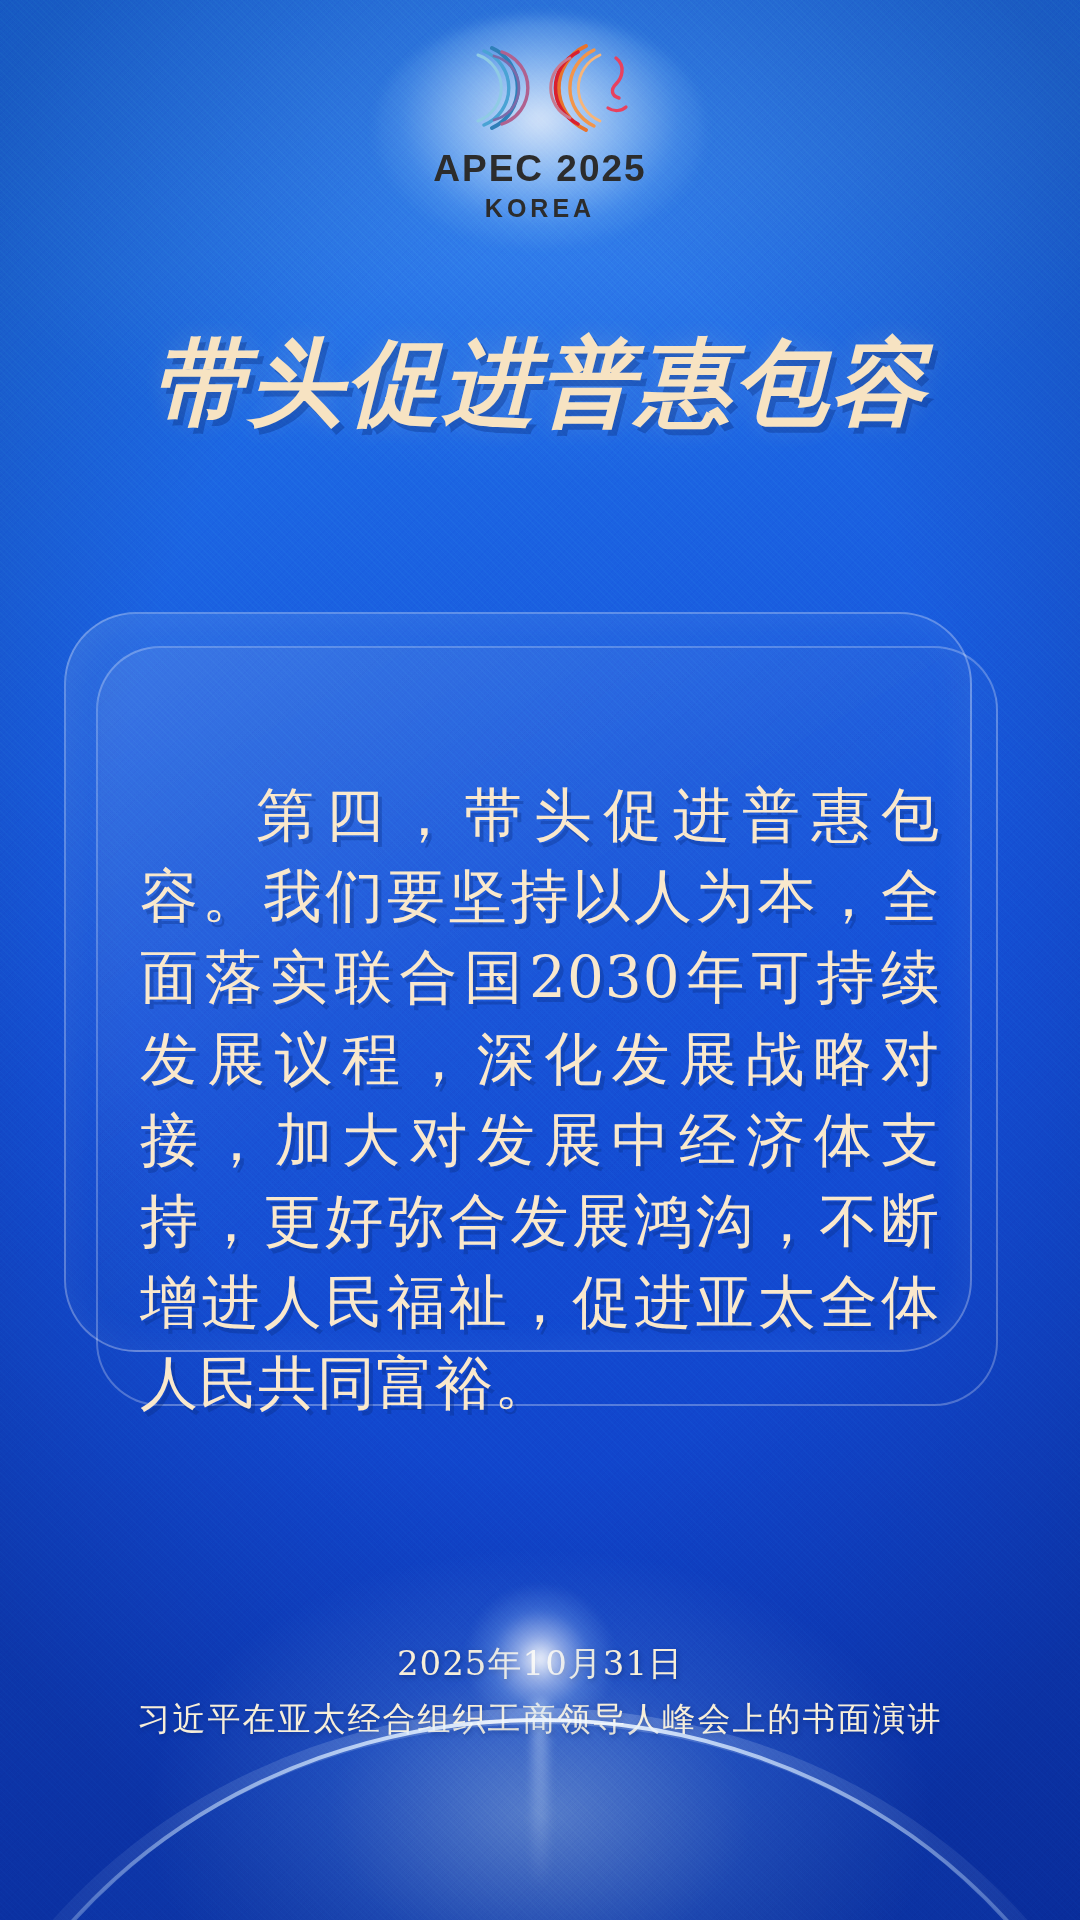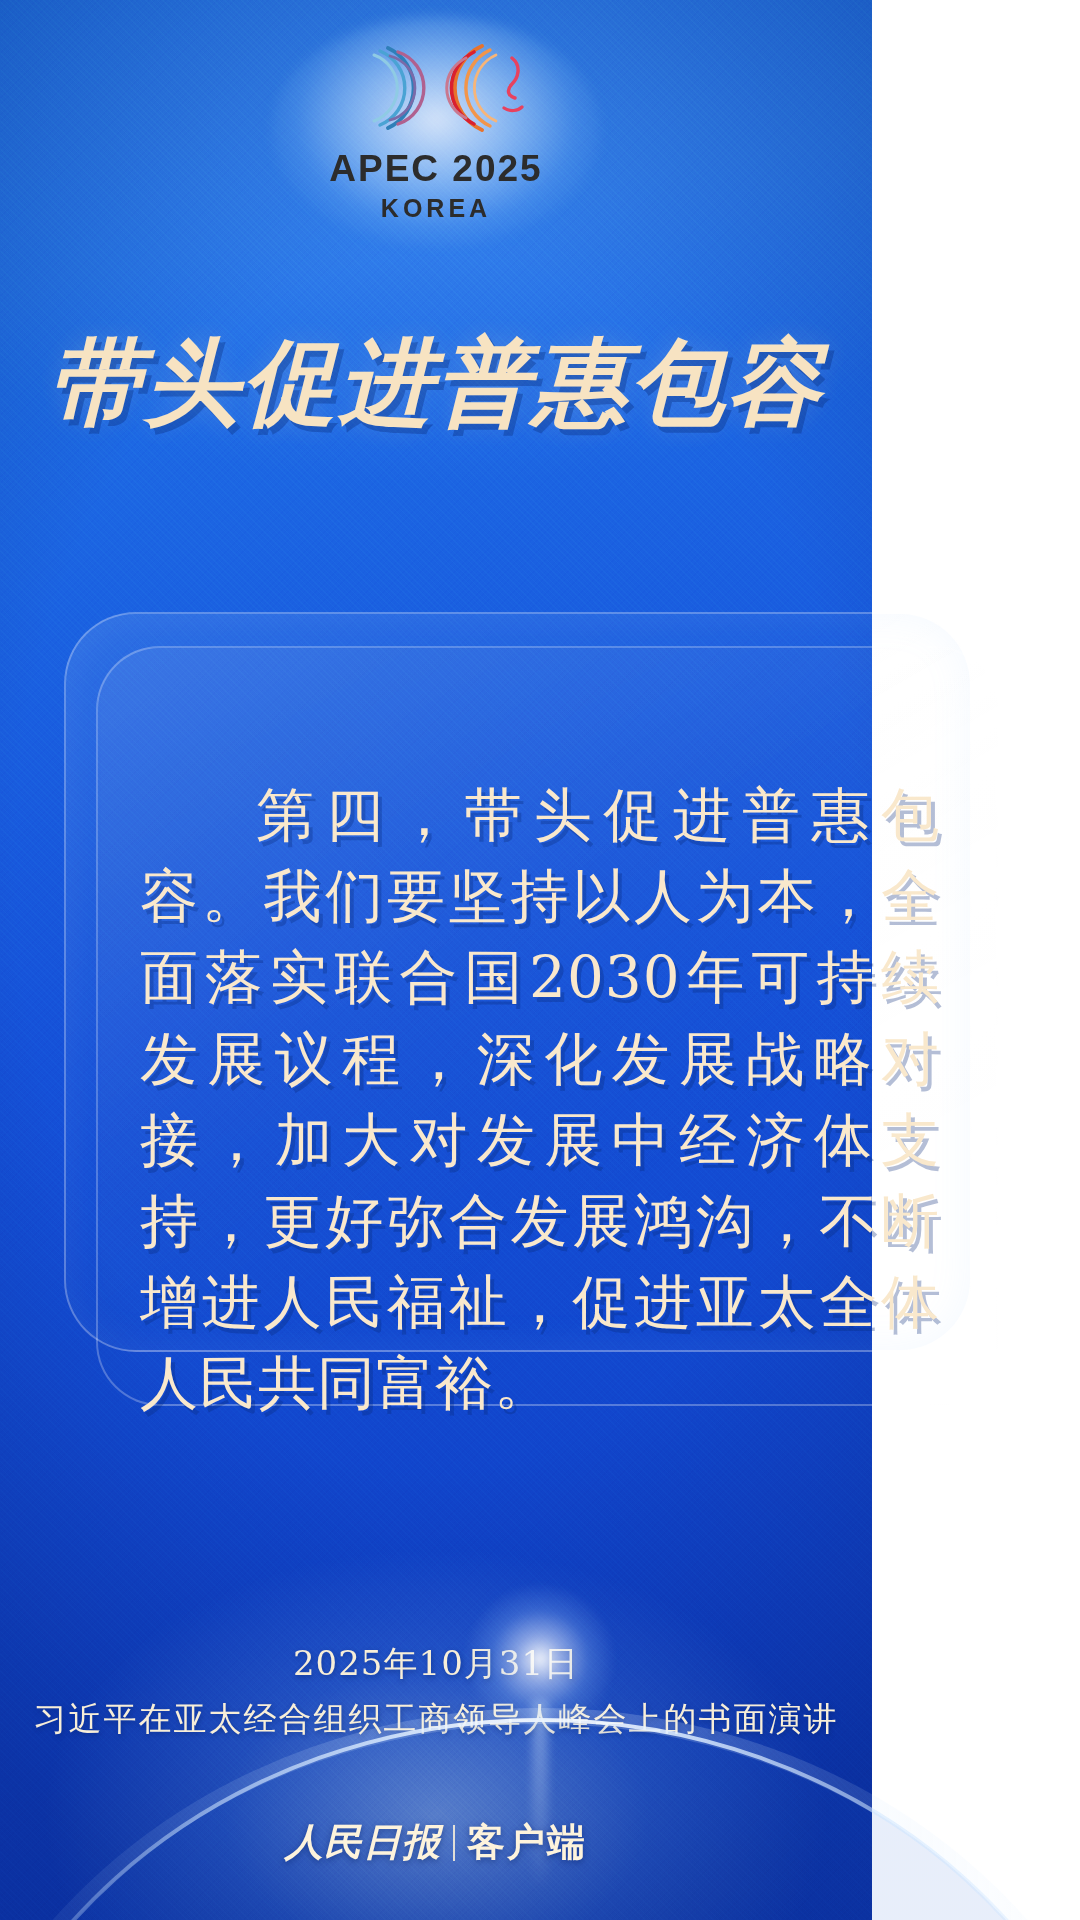"APEC 2025" #poster { width: 872px -> 1080px }
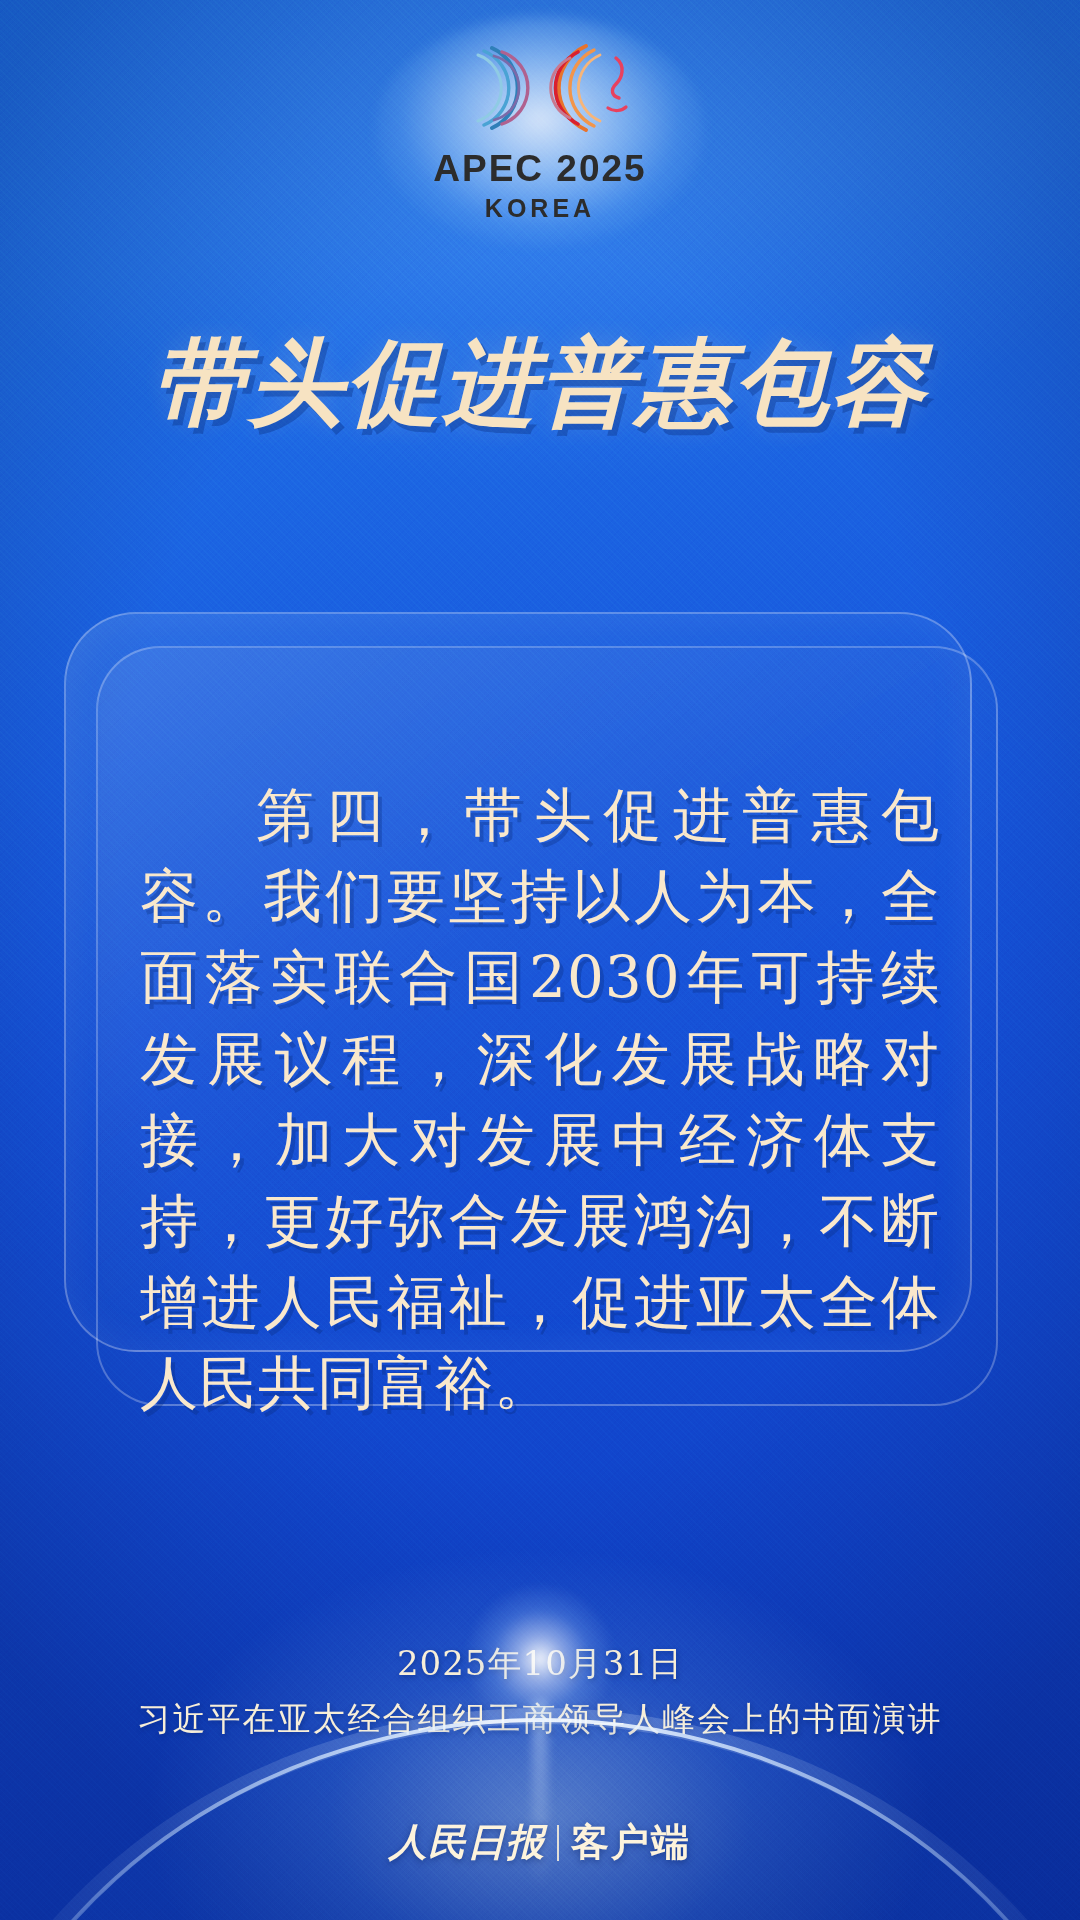"人民日报" div { html: <div> <span>人民日报</span> <span></span> <span>客户端</span> </div> -> none }
